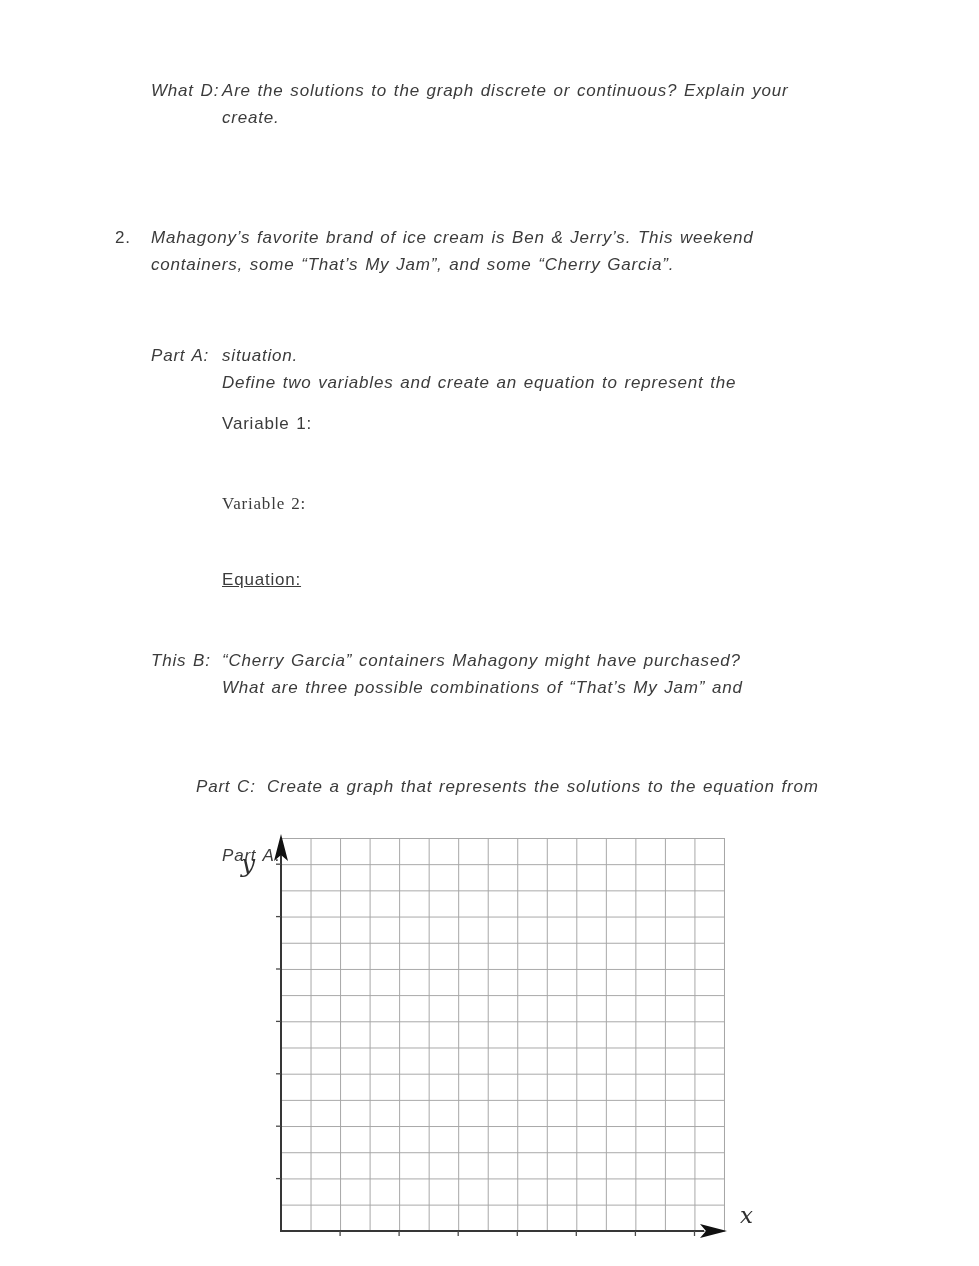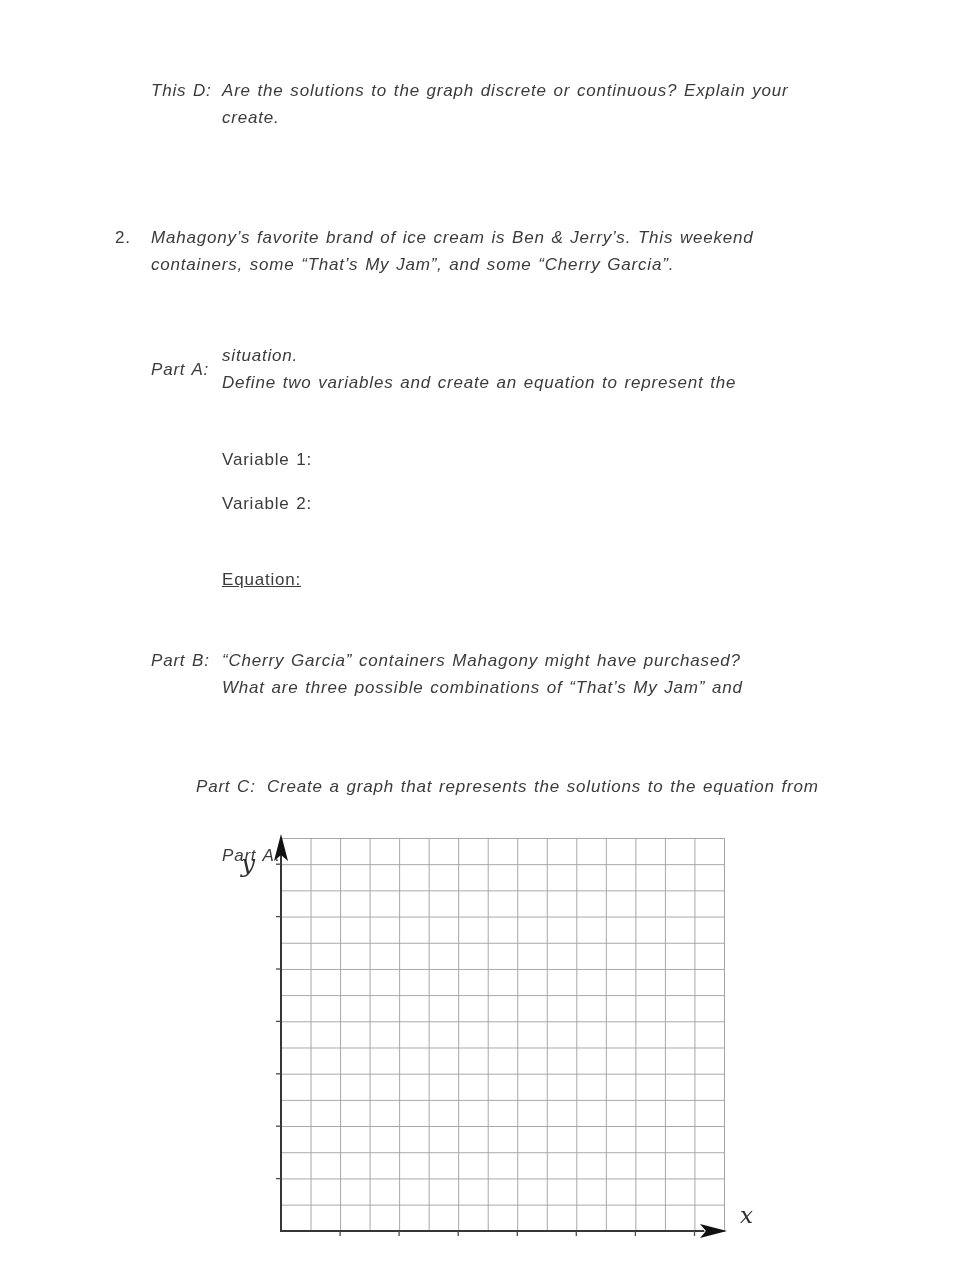"This D:" div.part-label { text: This -> What }
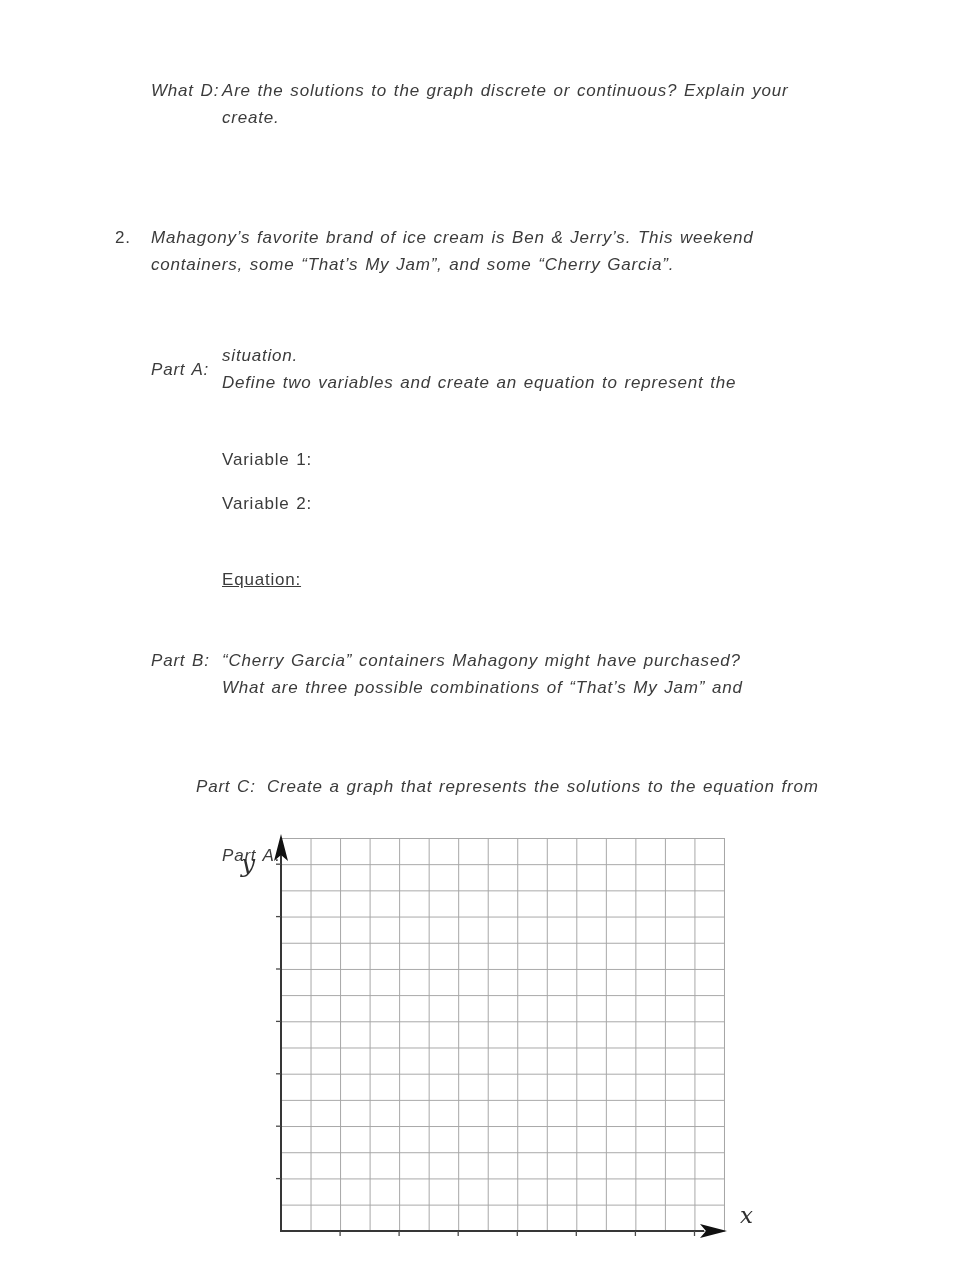"Part A:" div.row { align-items: center -> none }
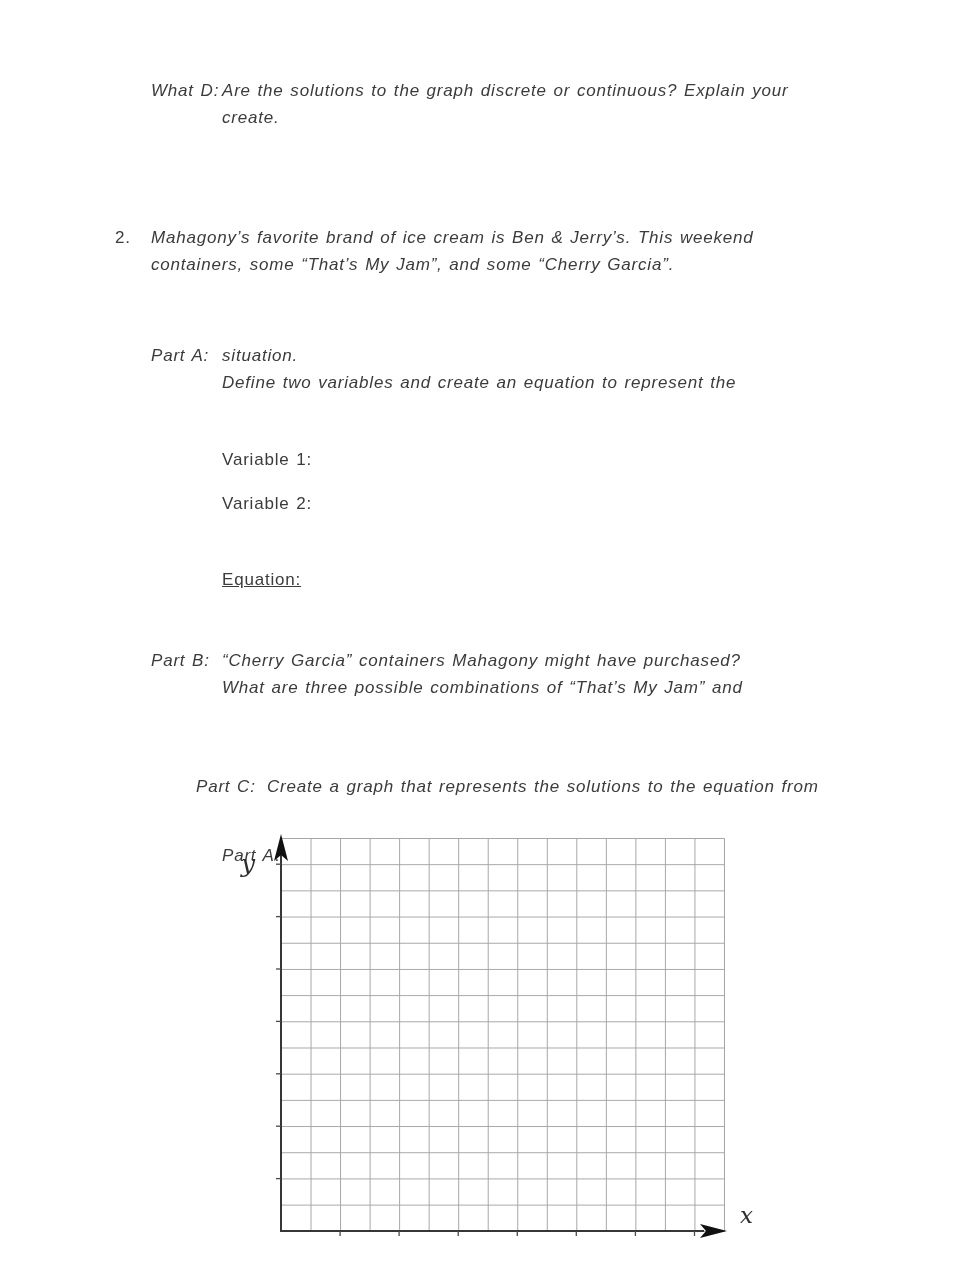"Variable 1:" div.field { top: 446px -> 410px }
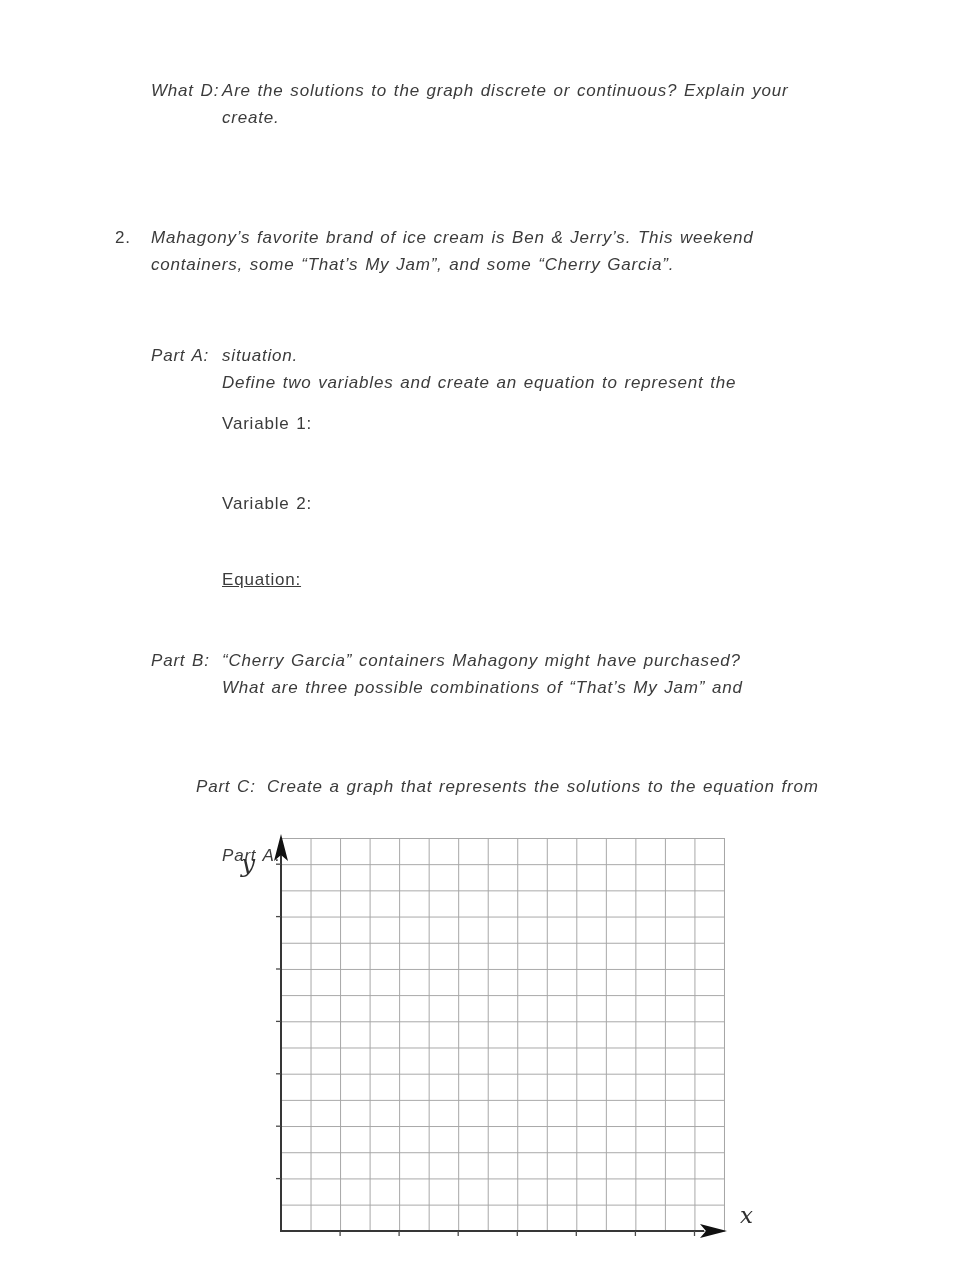"Variable 2:" div.field { font-family: none -> Liberation Serif, serif }
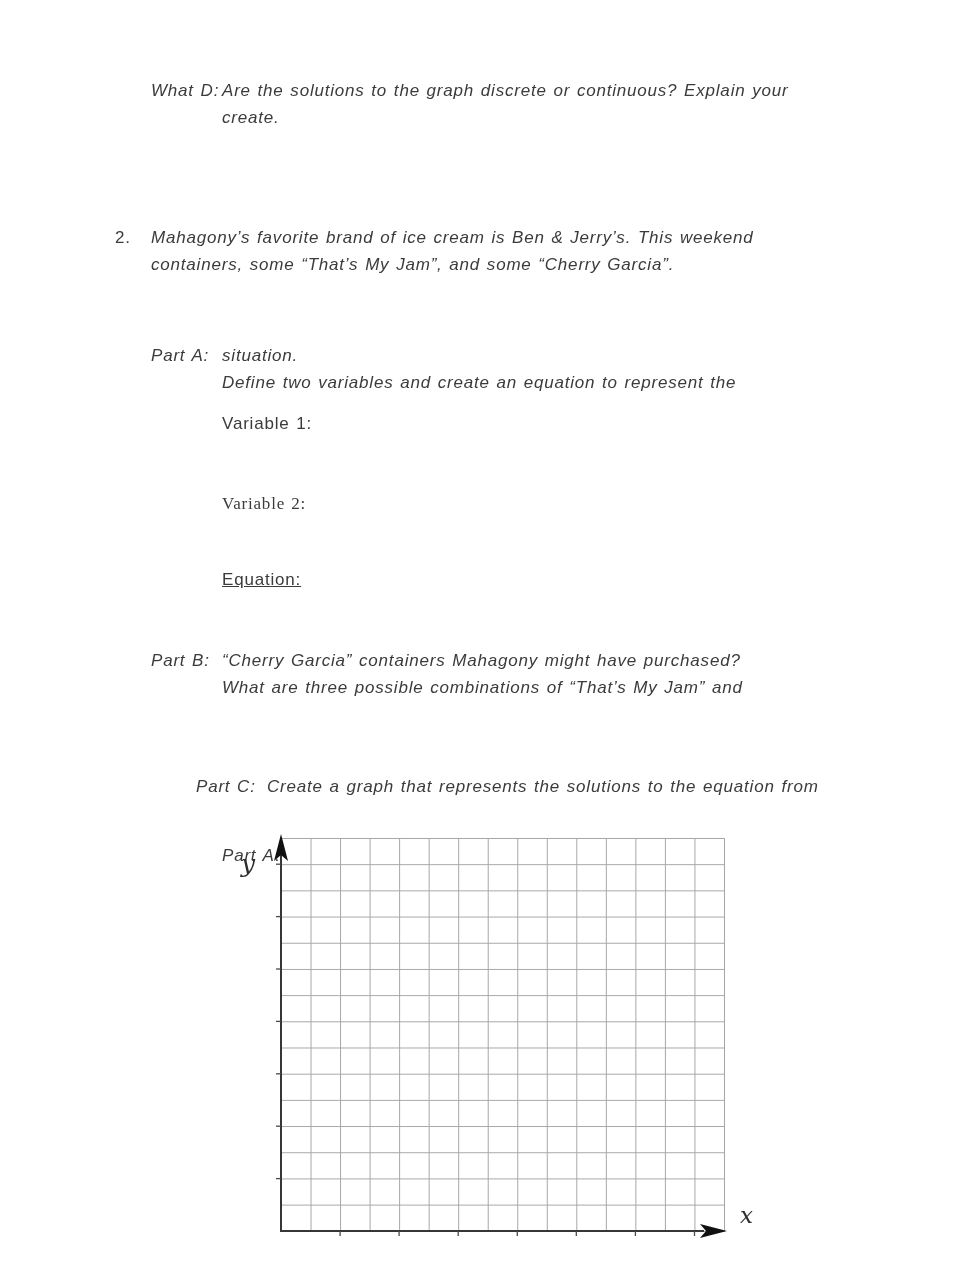"Part B:" div.part-label { text: Part -> This }
